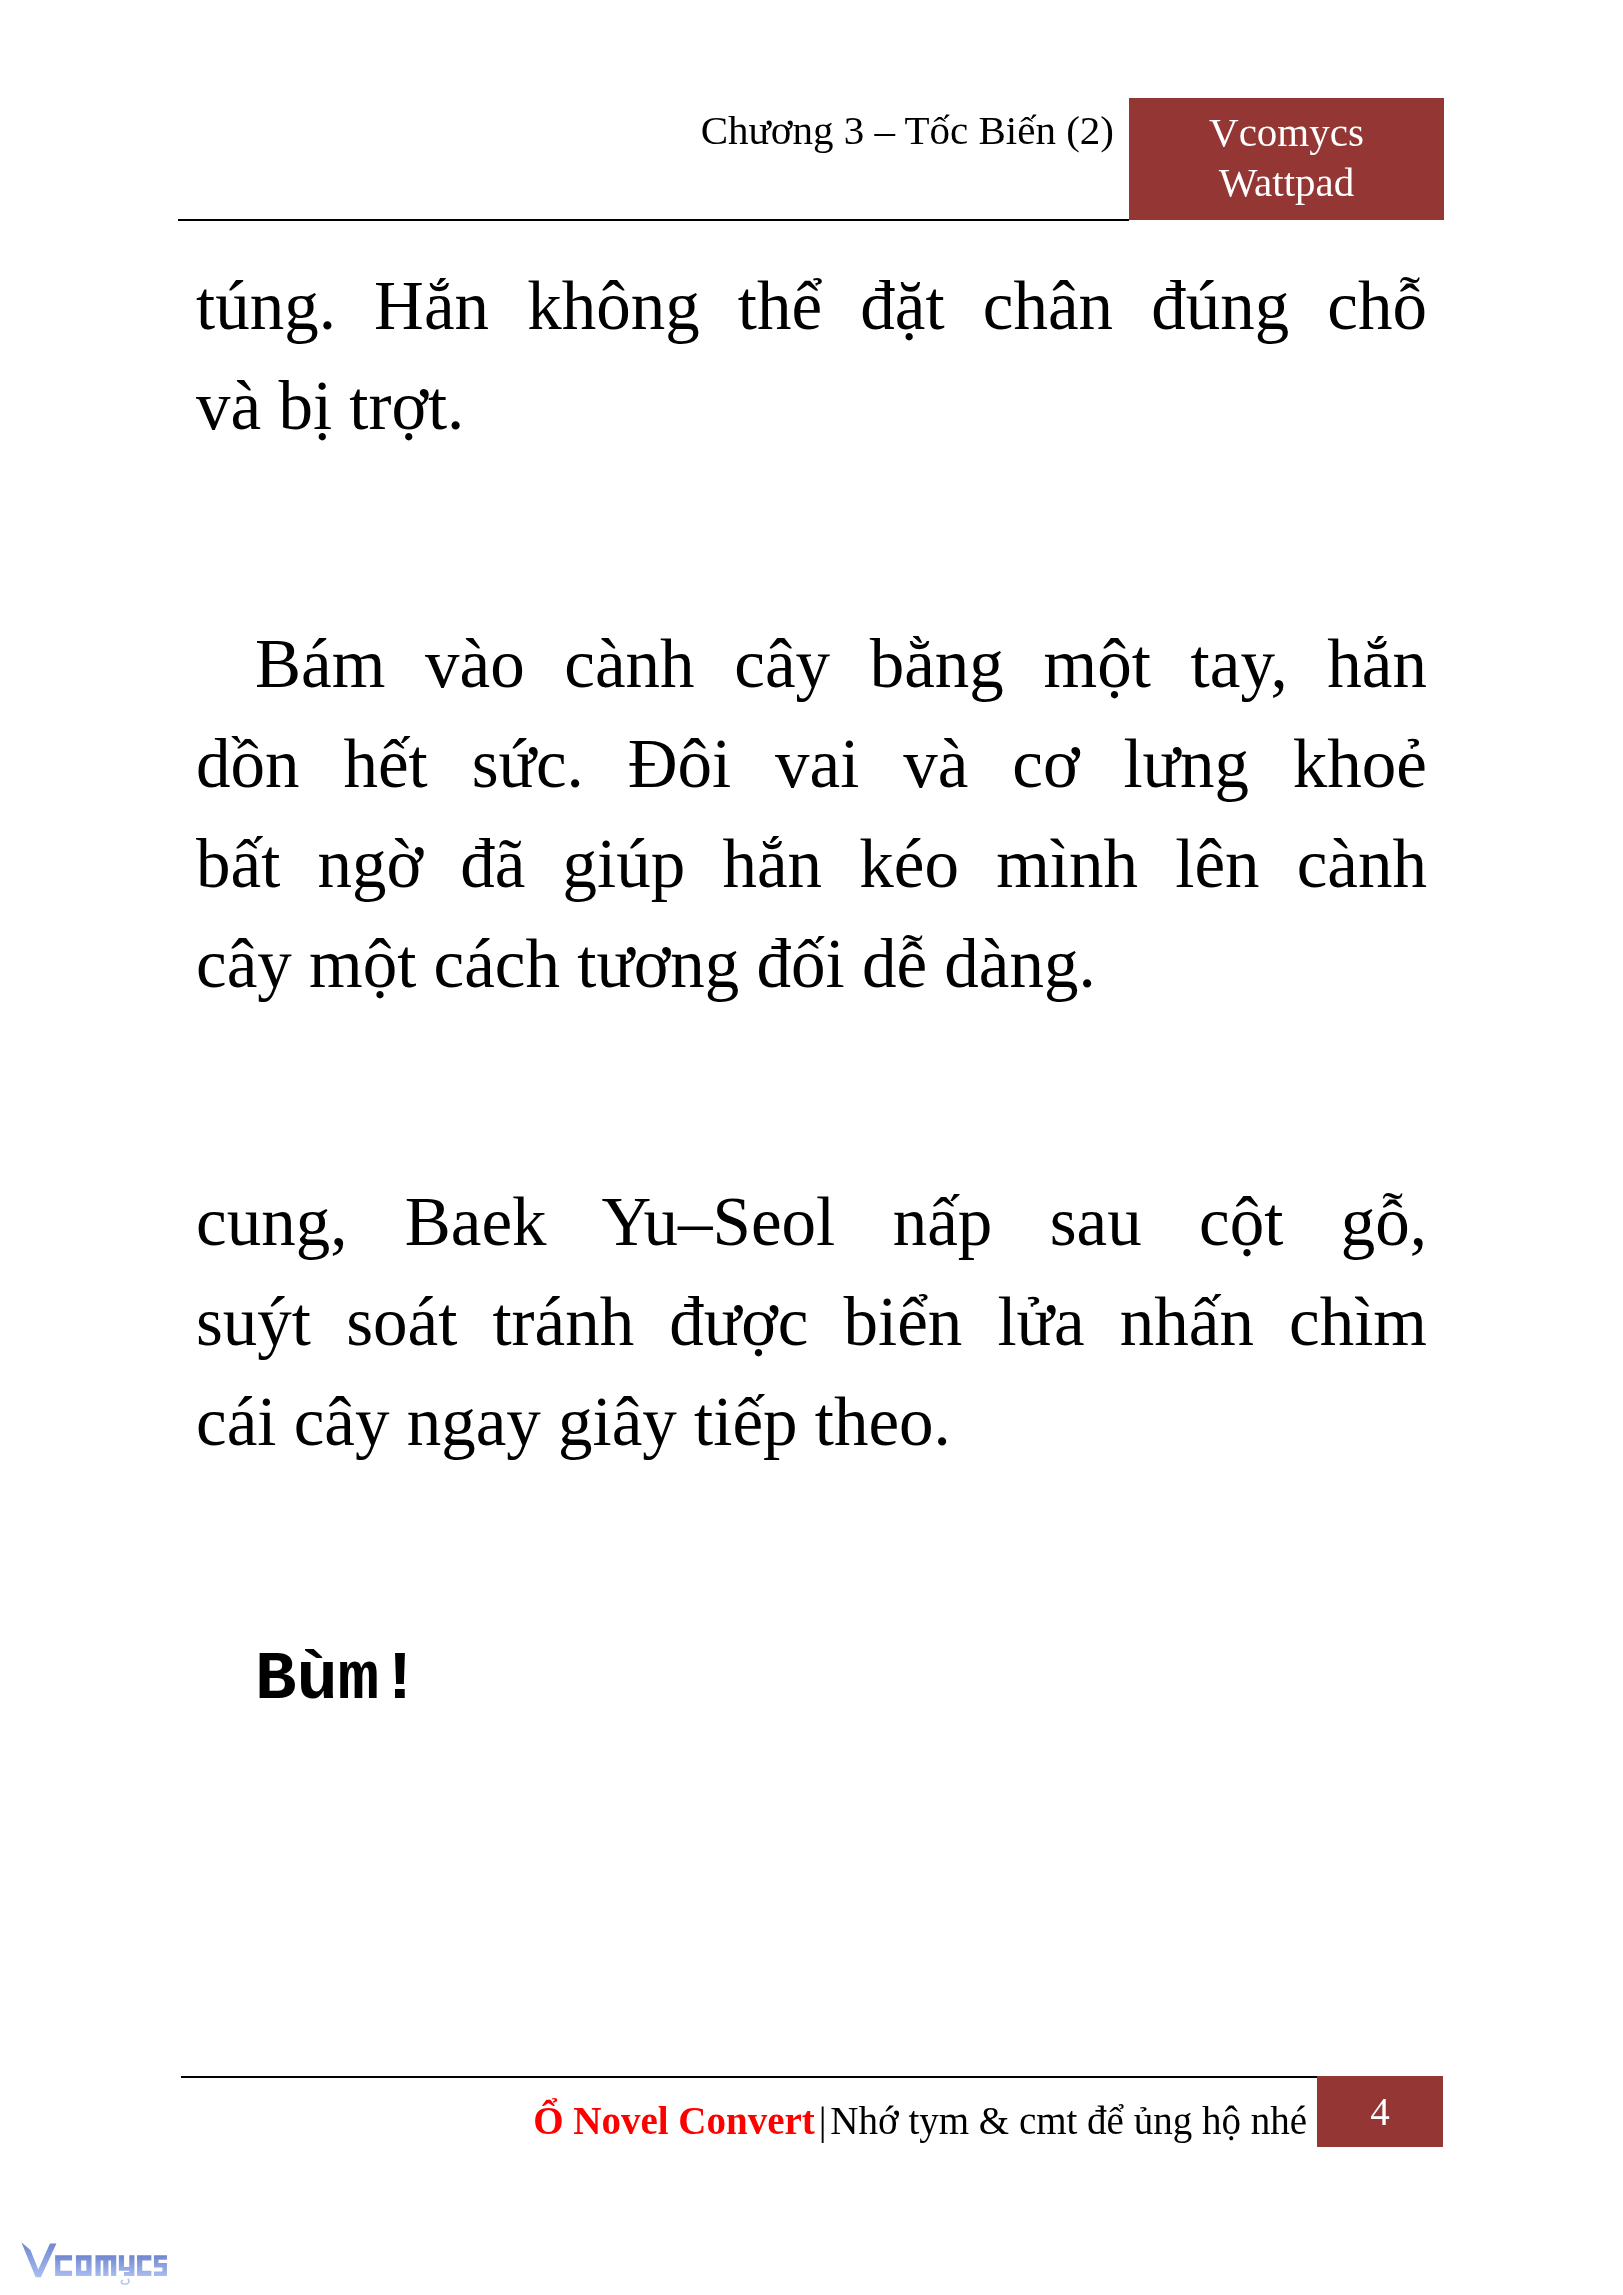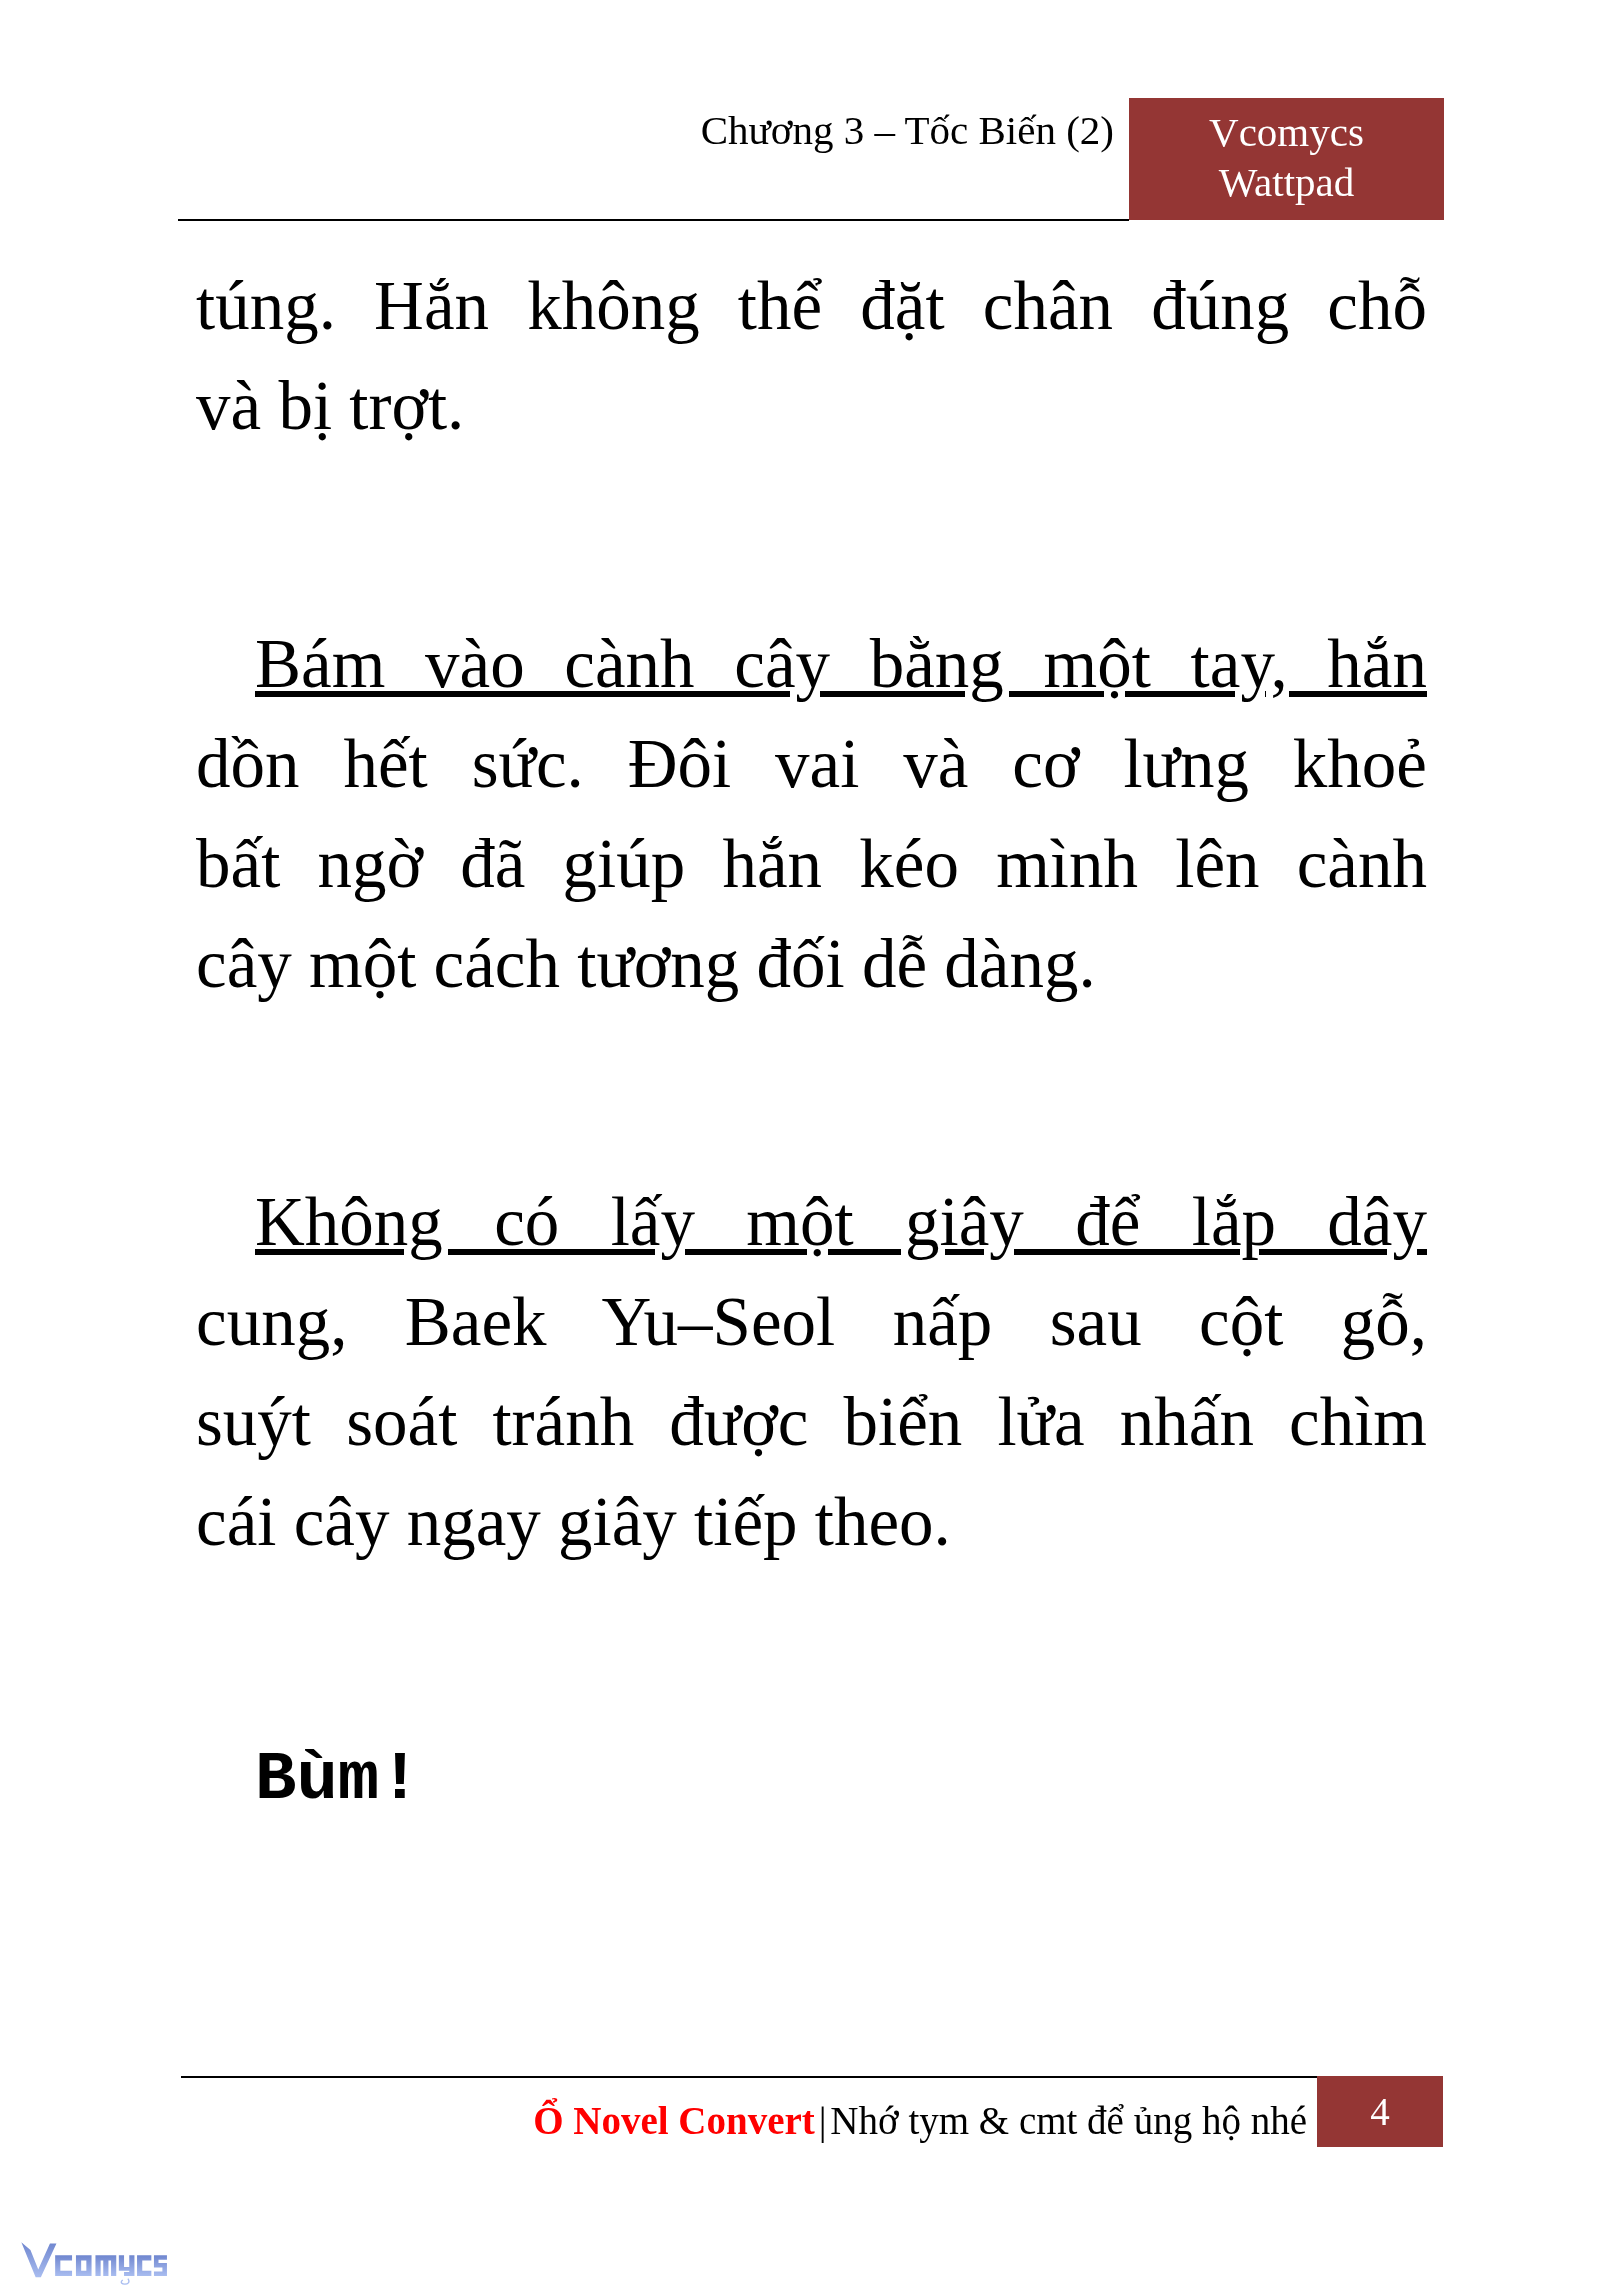"Bám vào cành cây bằng" .para .line.indent { text-decoration: underline -> none }
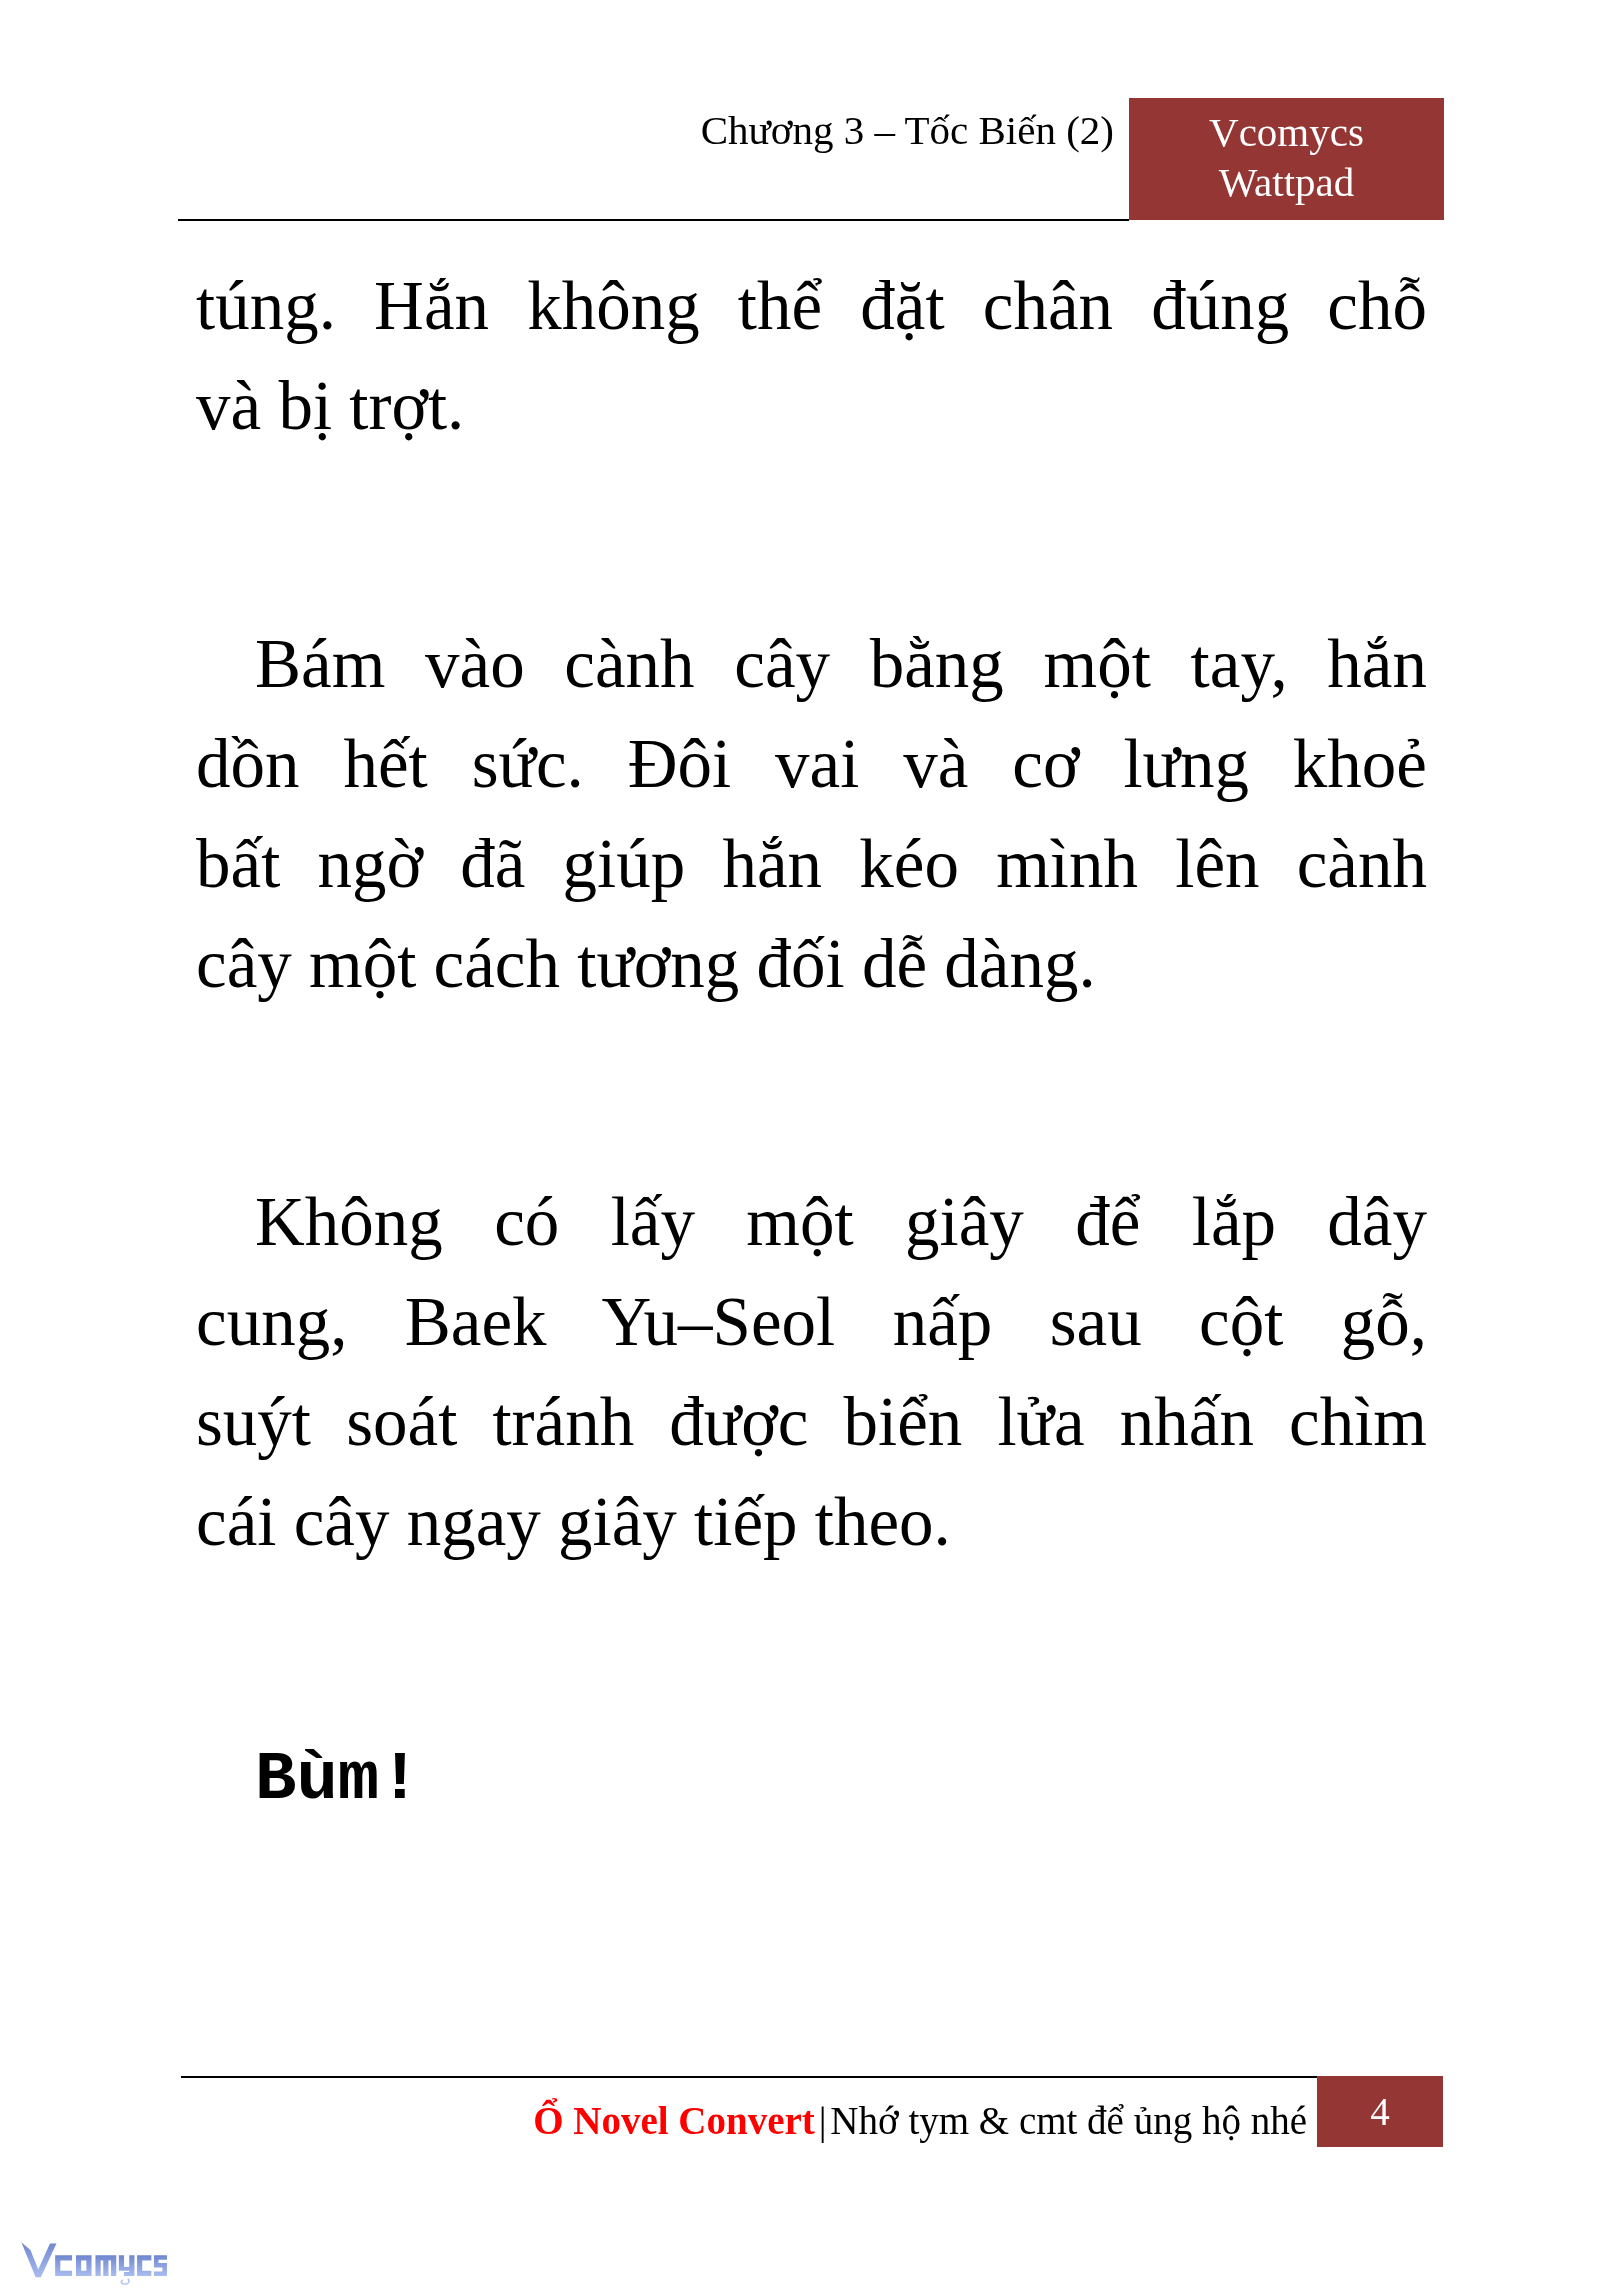"Không có lấy một giây" span.line { html: <span>Không có lấy một giây để lắp dây</span> -> none }
